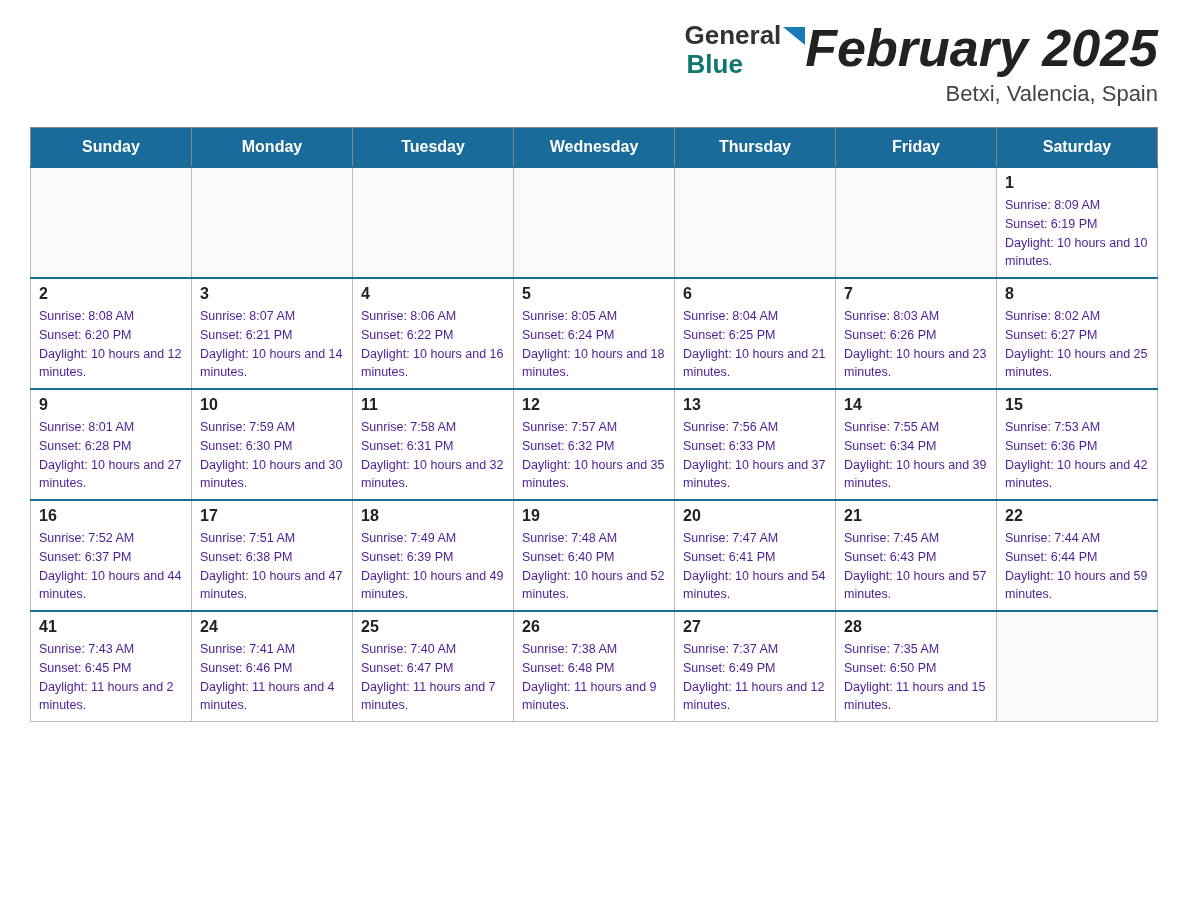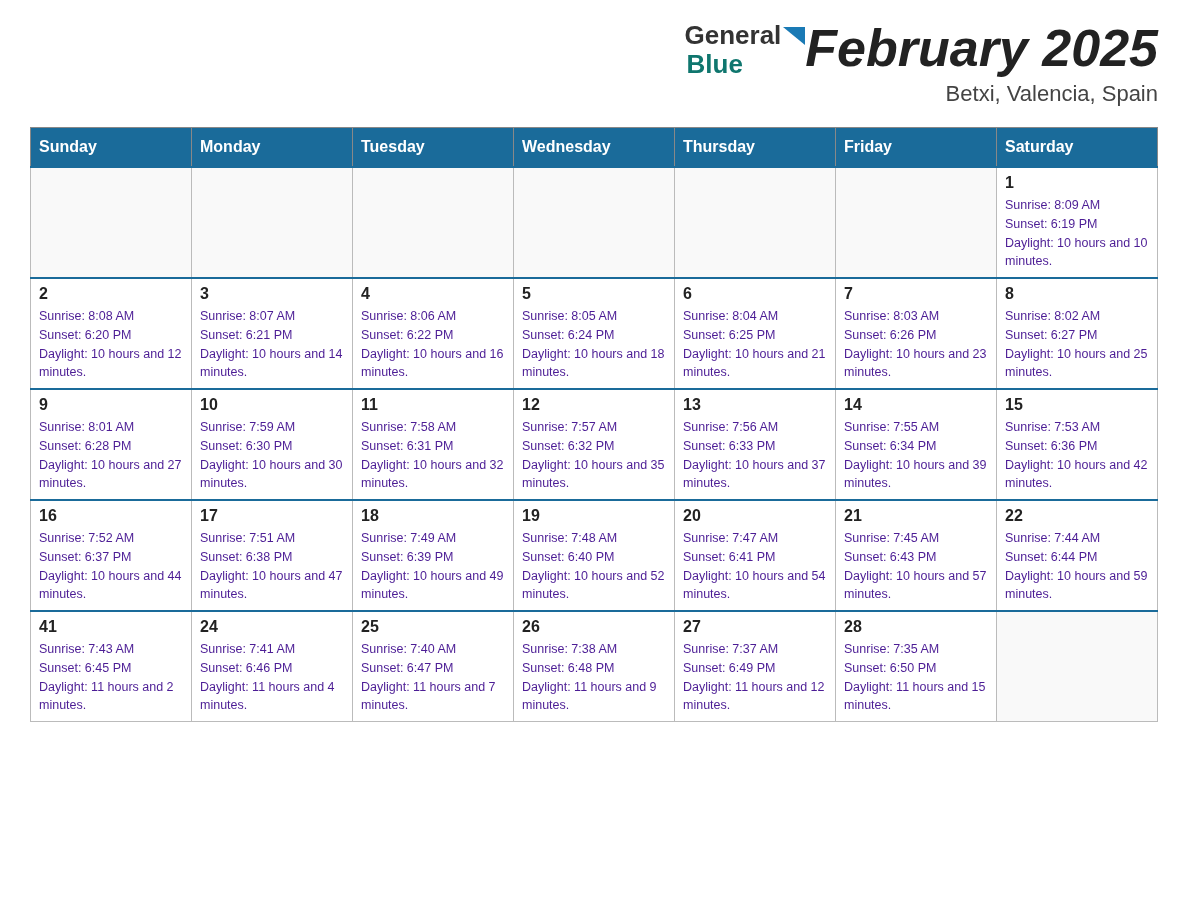"Sunday" .calendar th { text-align: left -> center }
